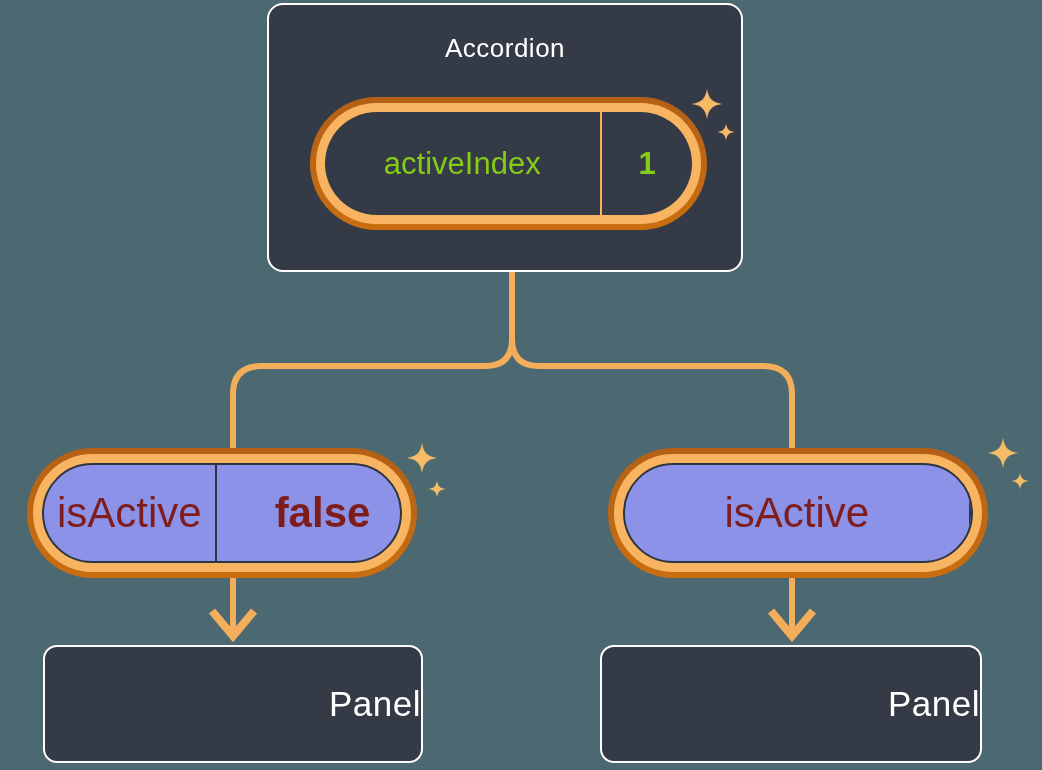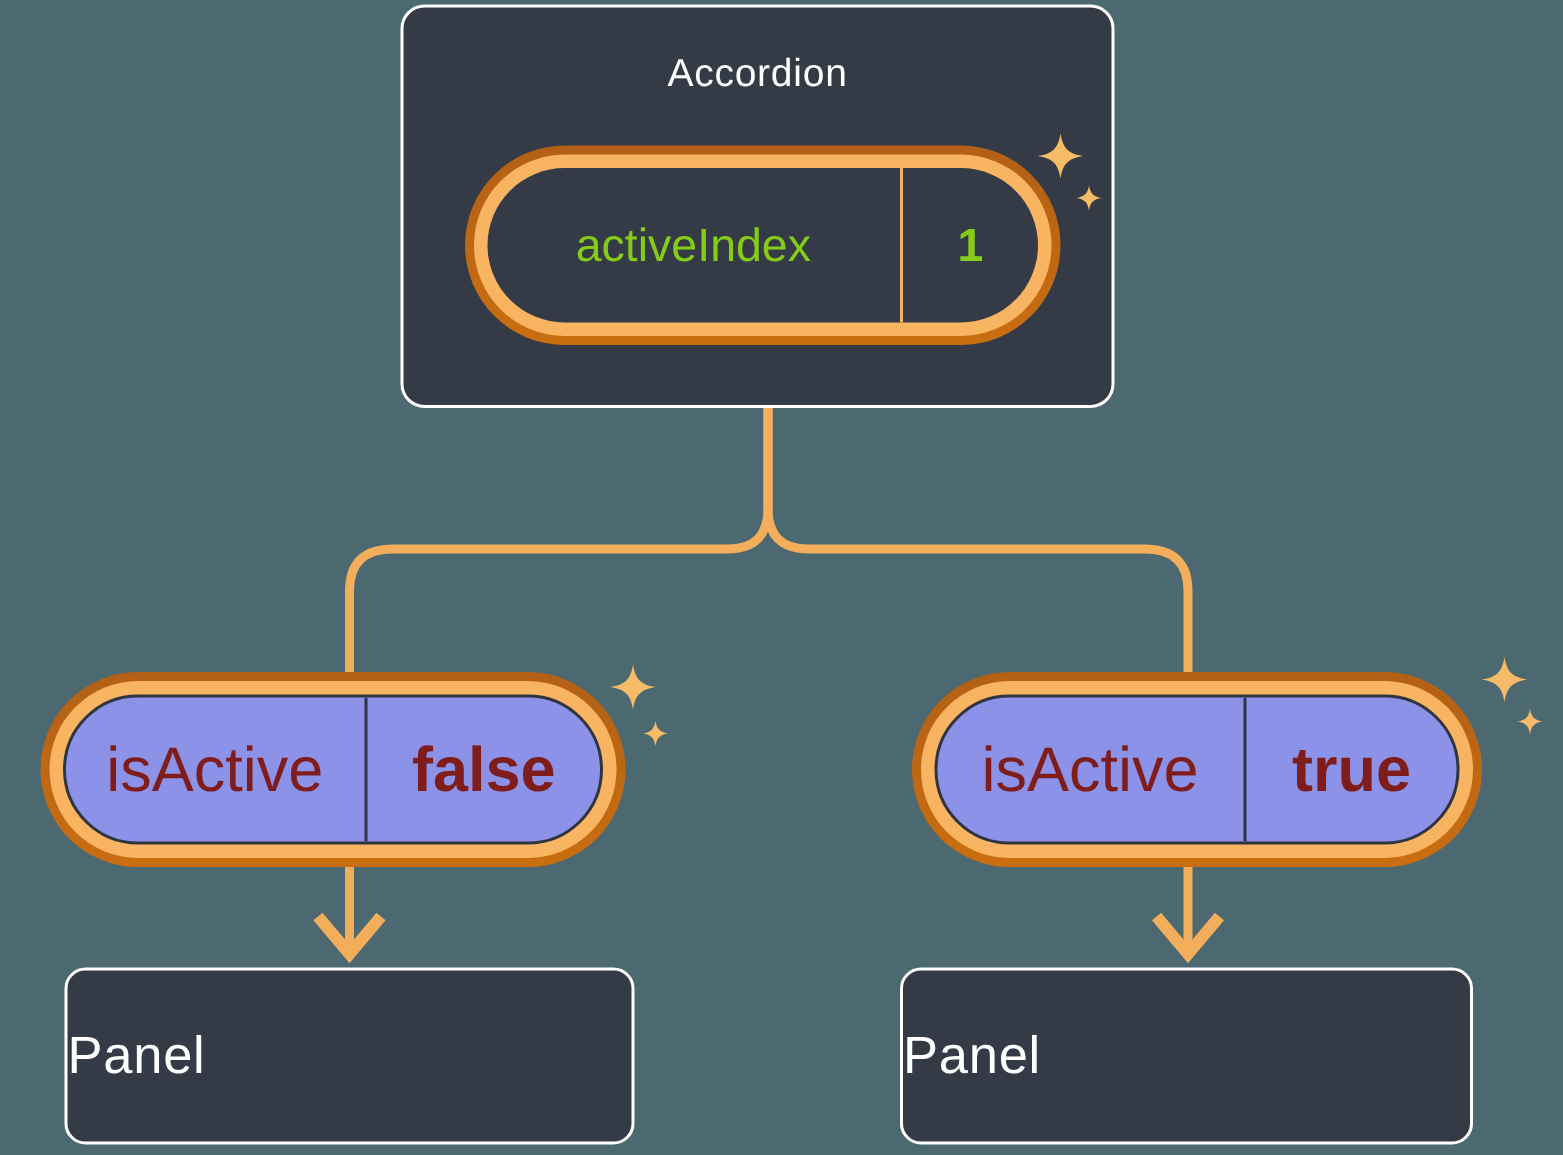"false" .prop-pill .cell.value { padding-left: none -> 28px }
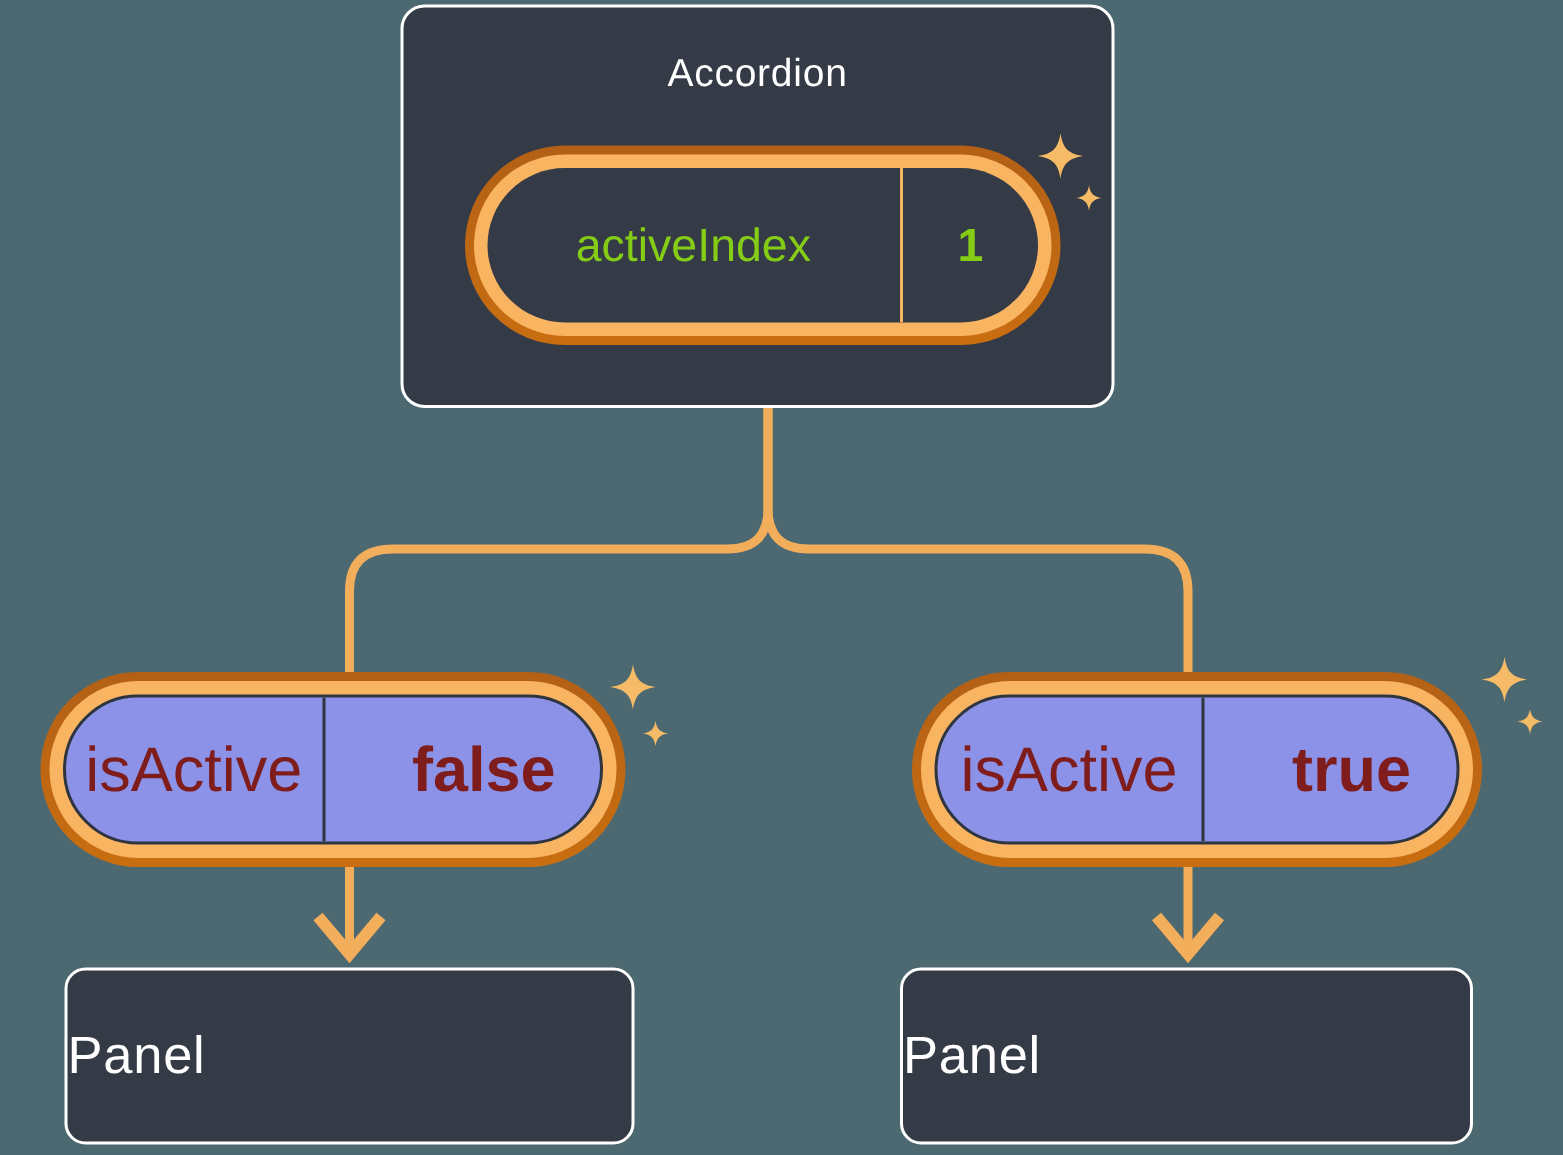"true" div.cell { html: <div>true</div> -> none }
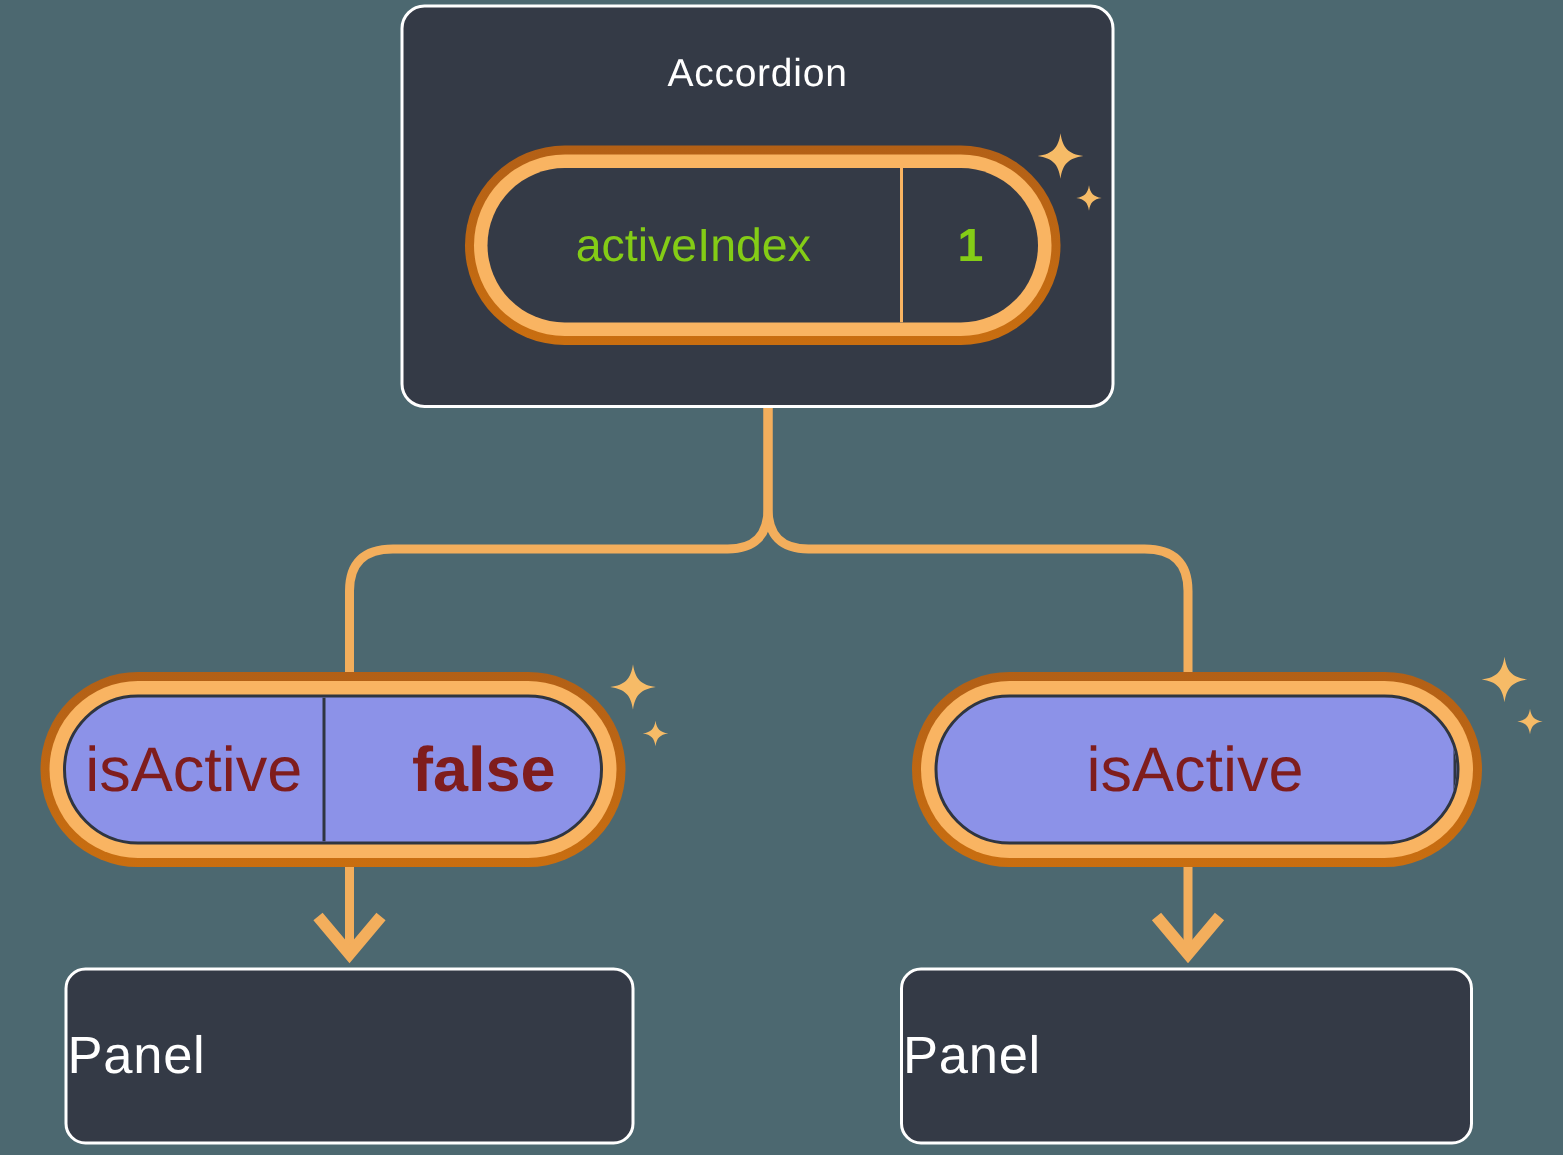"Panel" .panel { justify-content: flex-start -> flex-end }
